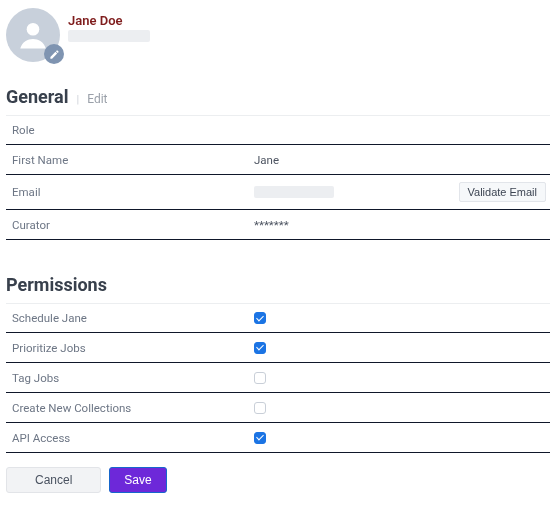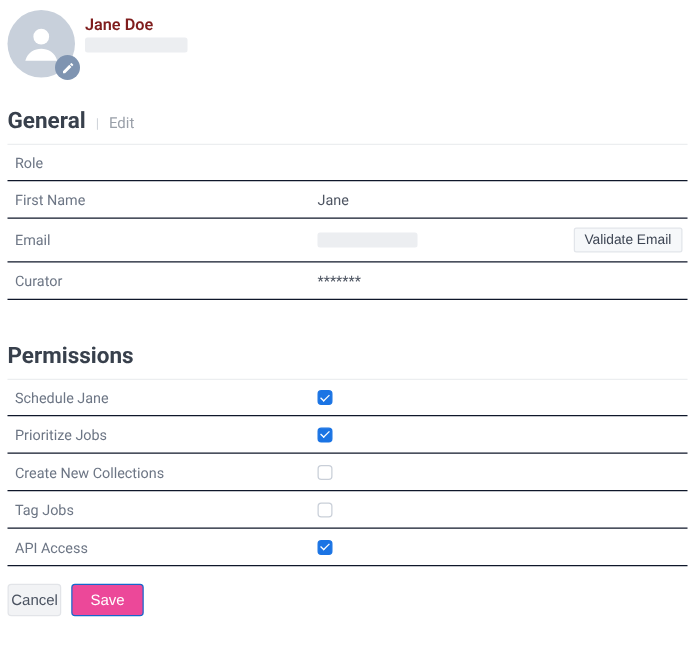"Create New Collections" div.kv-row { order: before "Tag Jobs" -> after "Tag Jobs" }
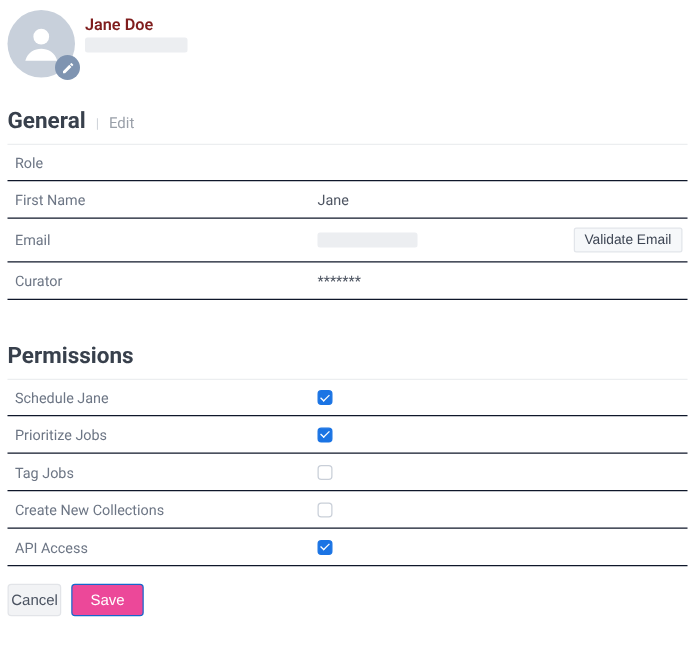"Cancel" .btn-cancel { padding: 5px 2px -> 5px 28px }
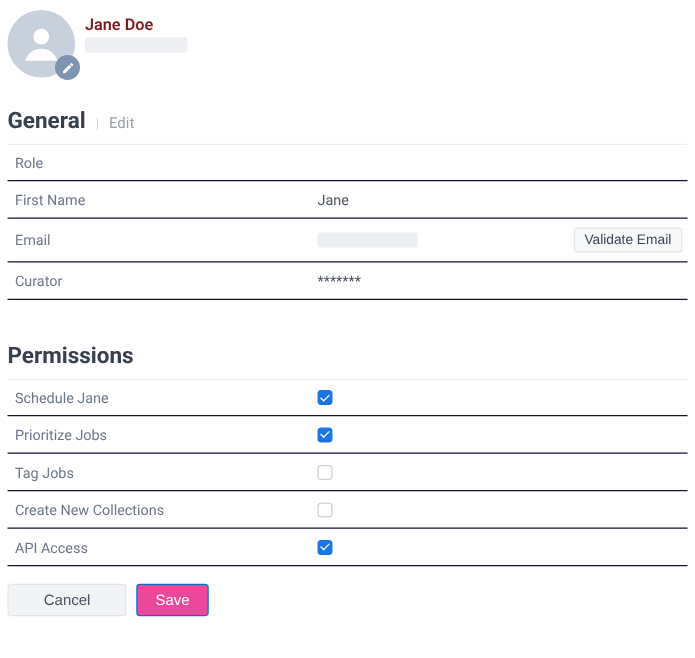"Save" .btn-save { background: #ec4899 -> #6d28d9 }
